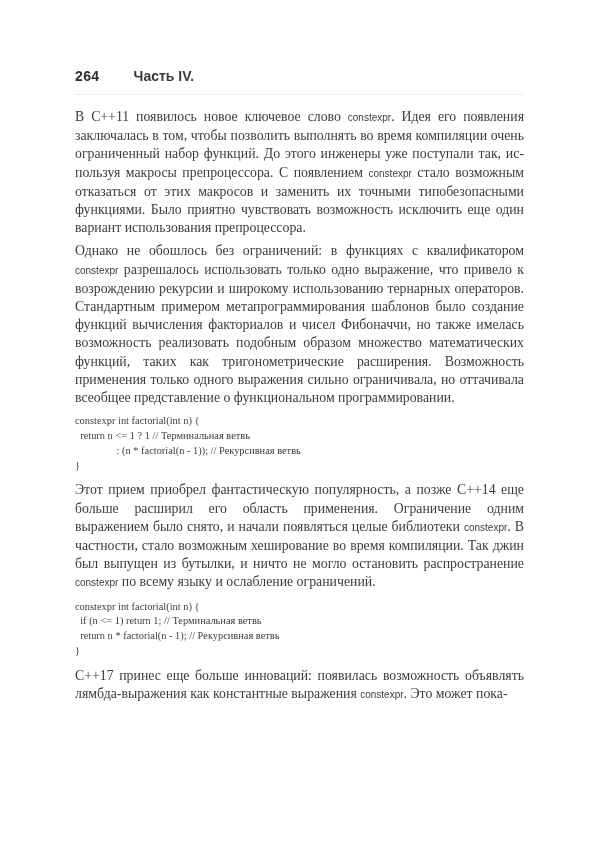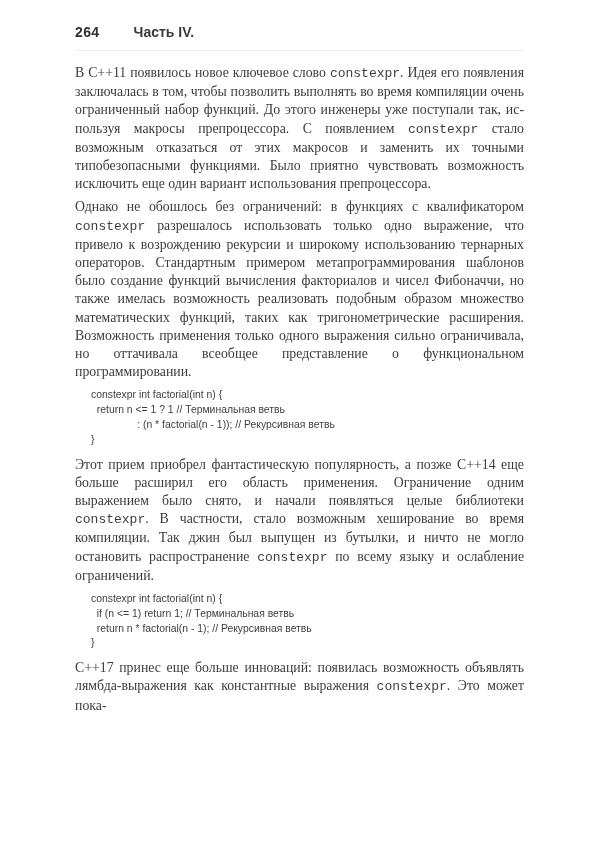"264" .header { padding-top: 24px -> 68px }
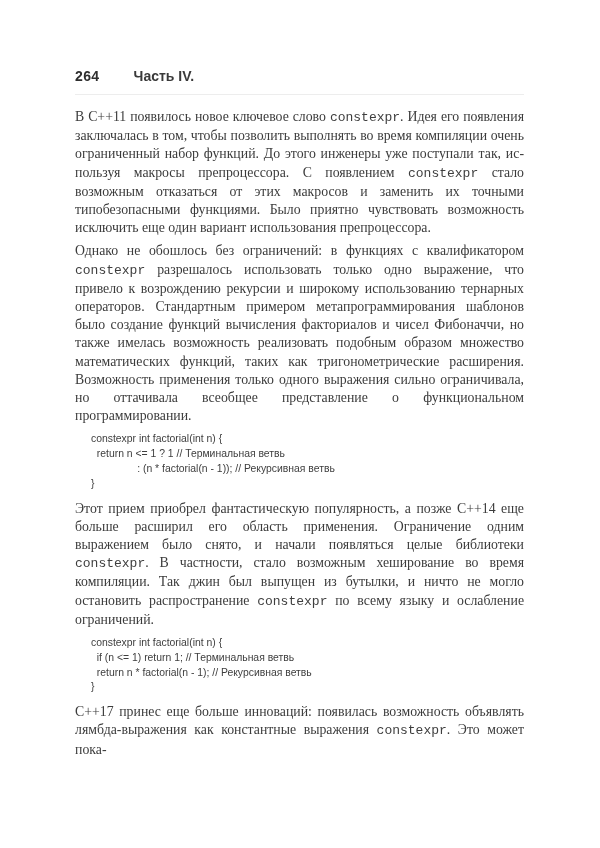"constexpr" .inline-code { font-family: Liberation Mono, monospace -> Liberation Sans, sans-serif; font-size: 13px -> 10px }
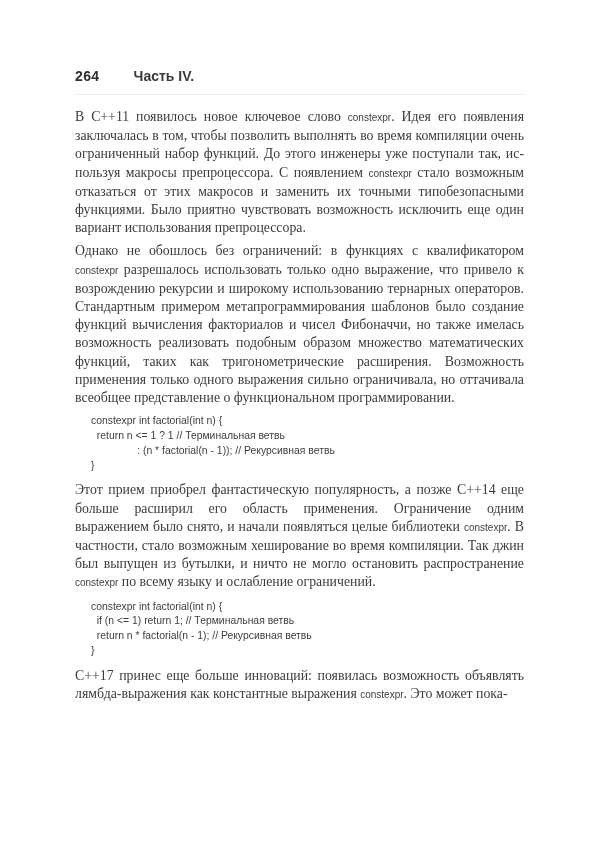"constexpr int factorial(int n) {" .code { font-family: Liberation Sans, sans-serif -> Liberation Serif, serif; margin: 7px 0 8px 16px -> 7px 0 8px 0 }
